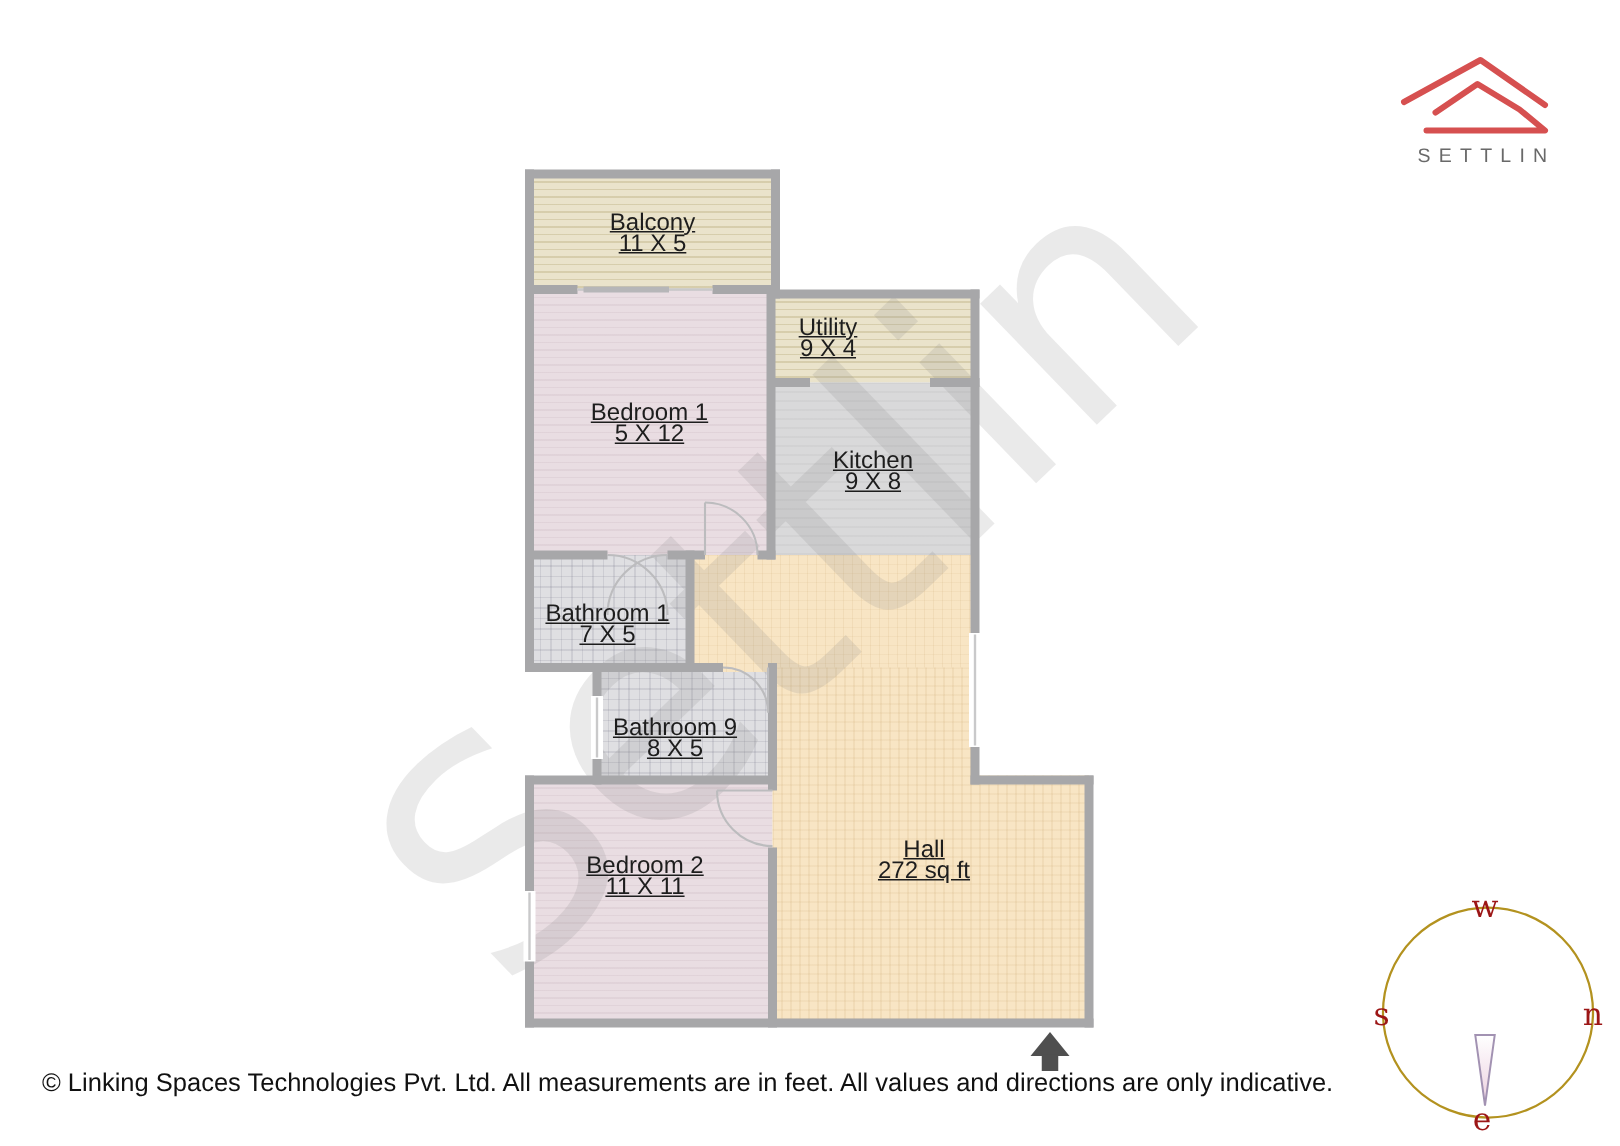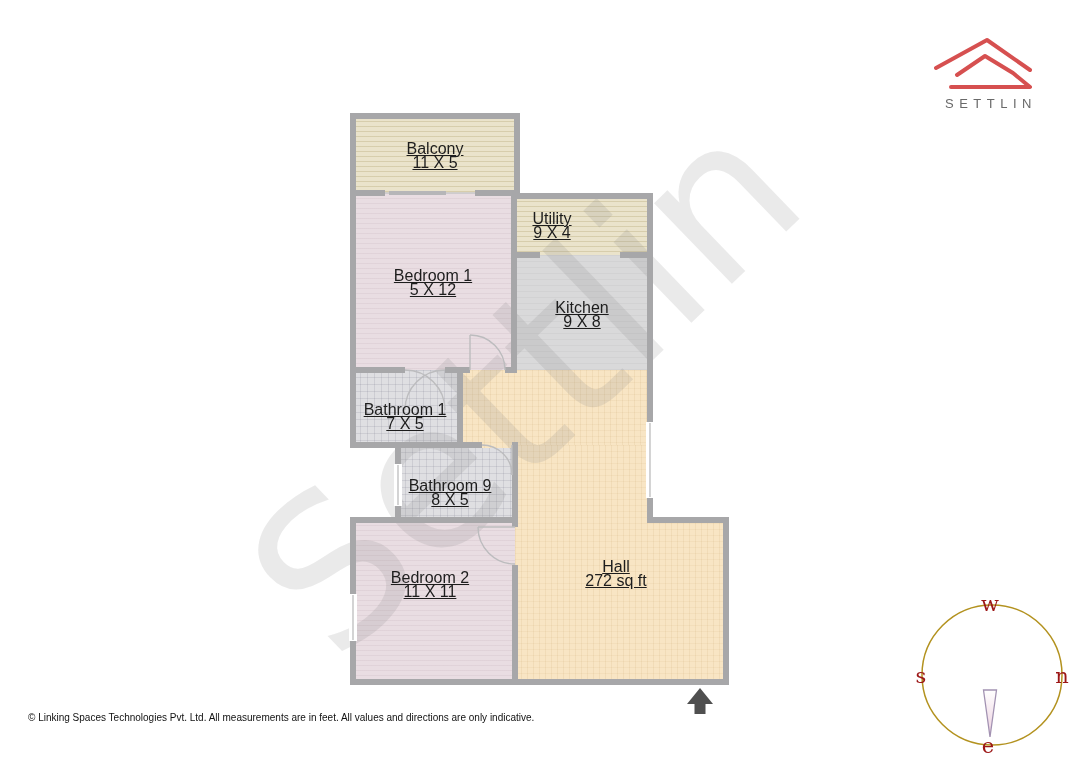"© Linking Spaces Technologies Pvt." .footer { font-size: 10px -> 17px }
